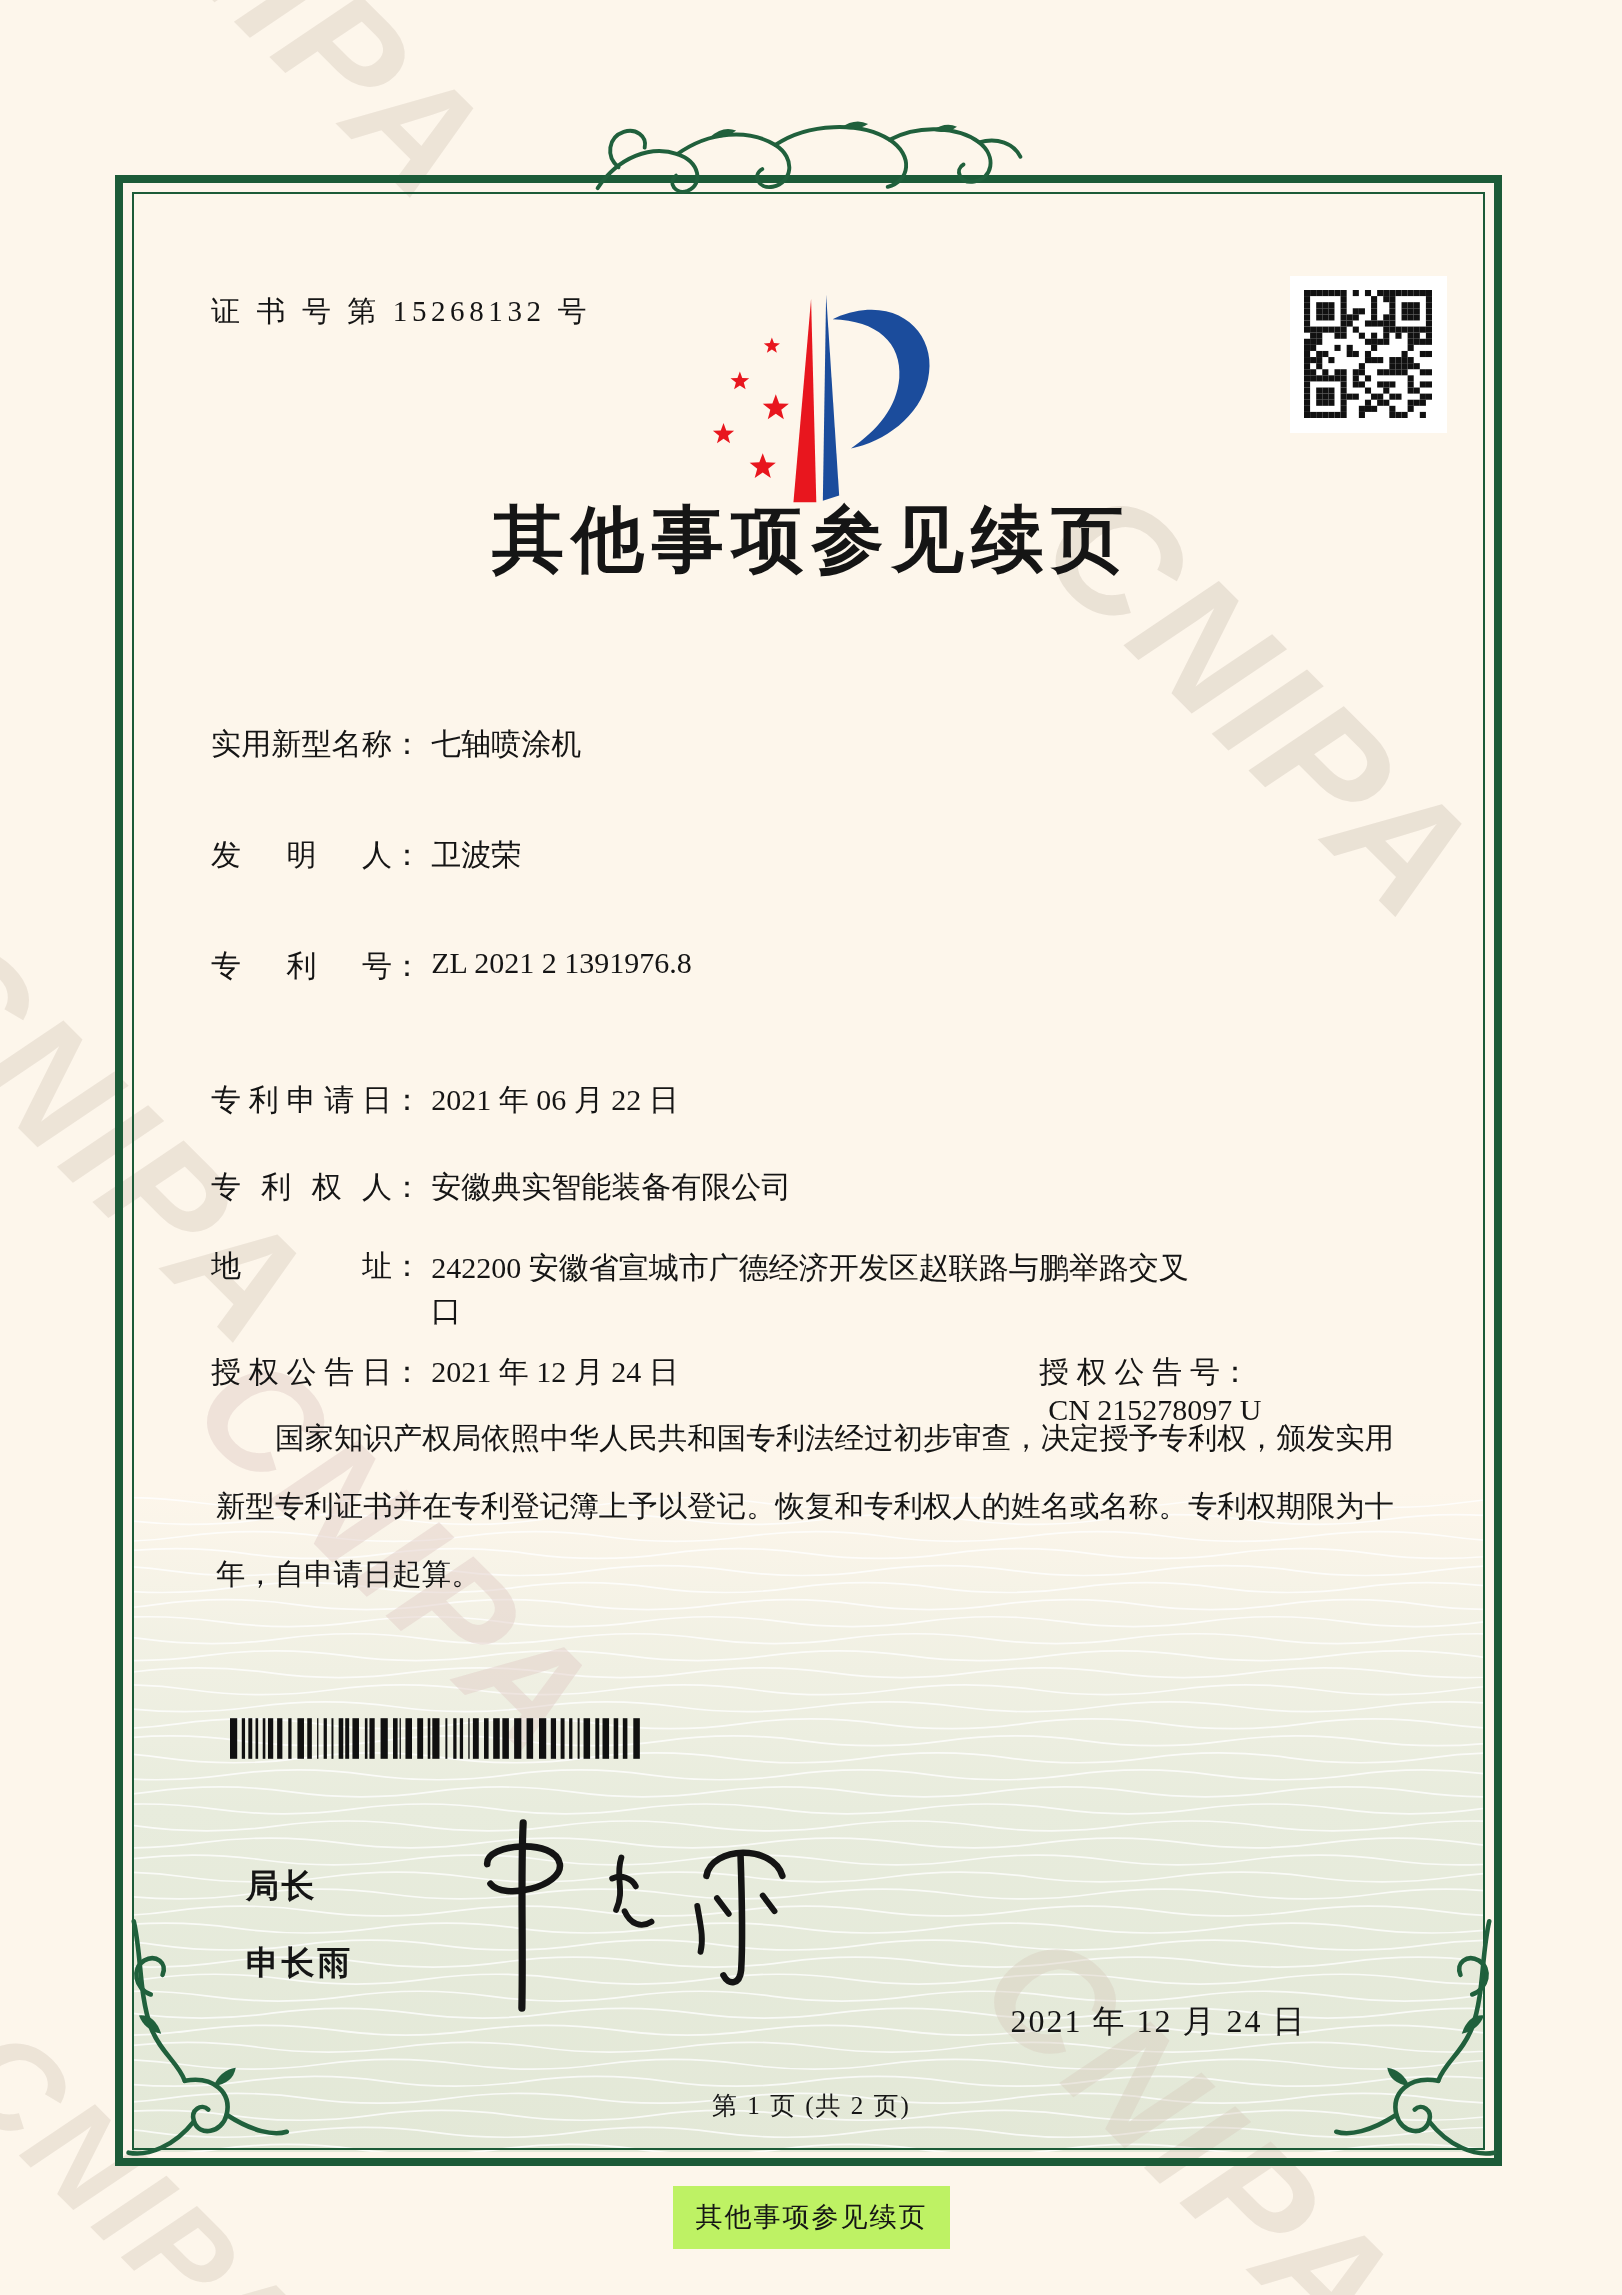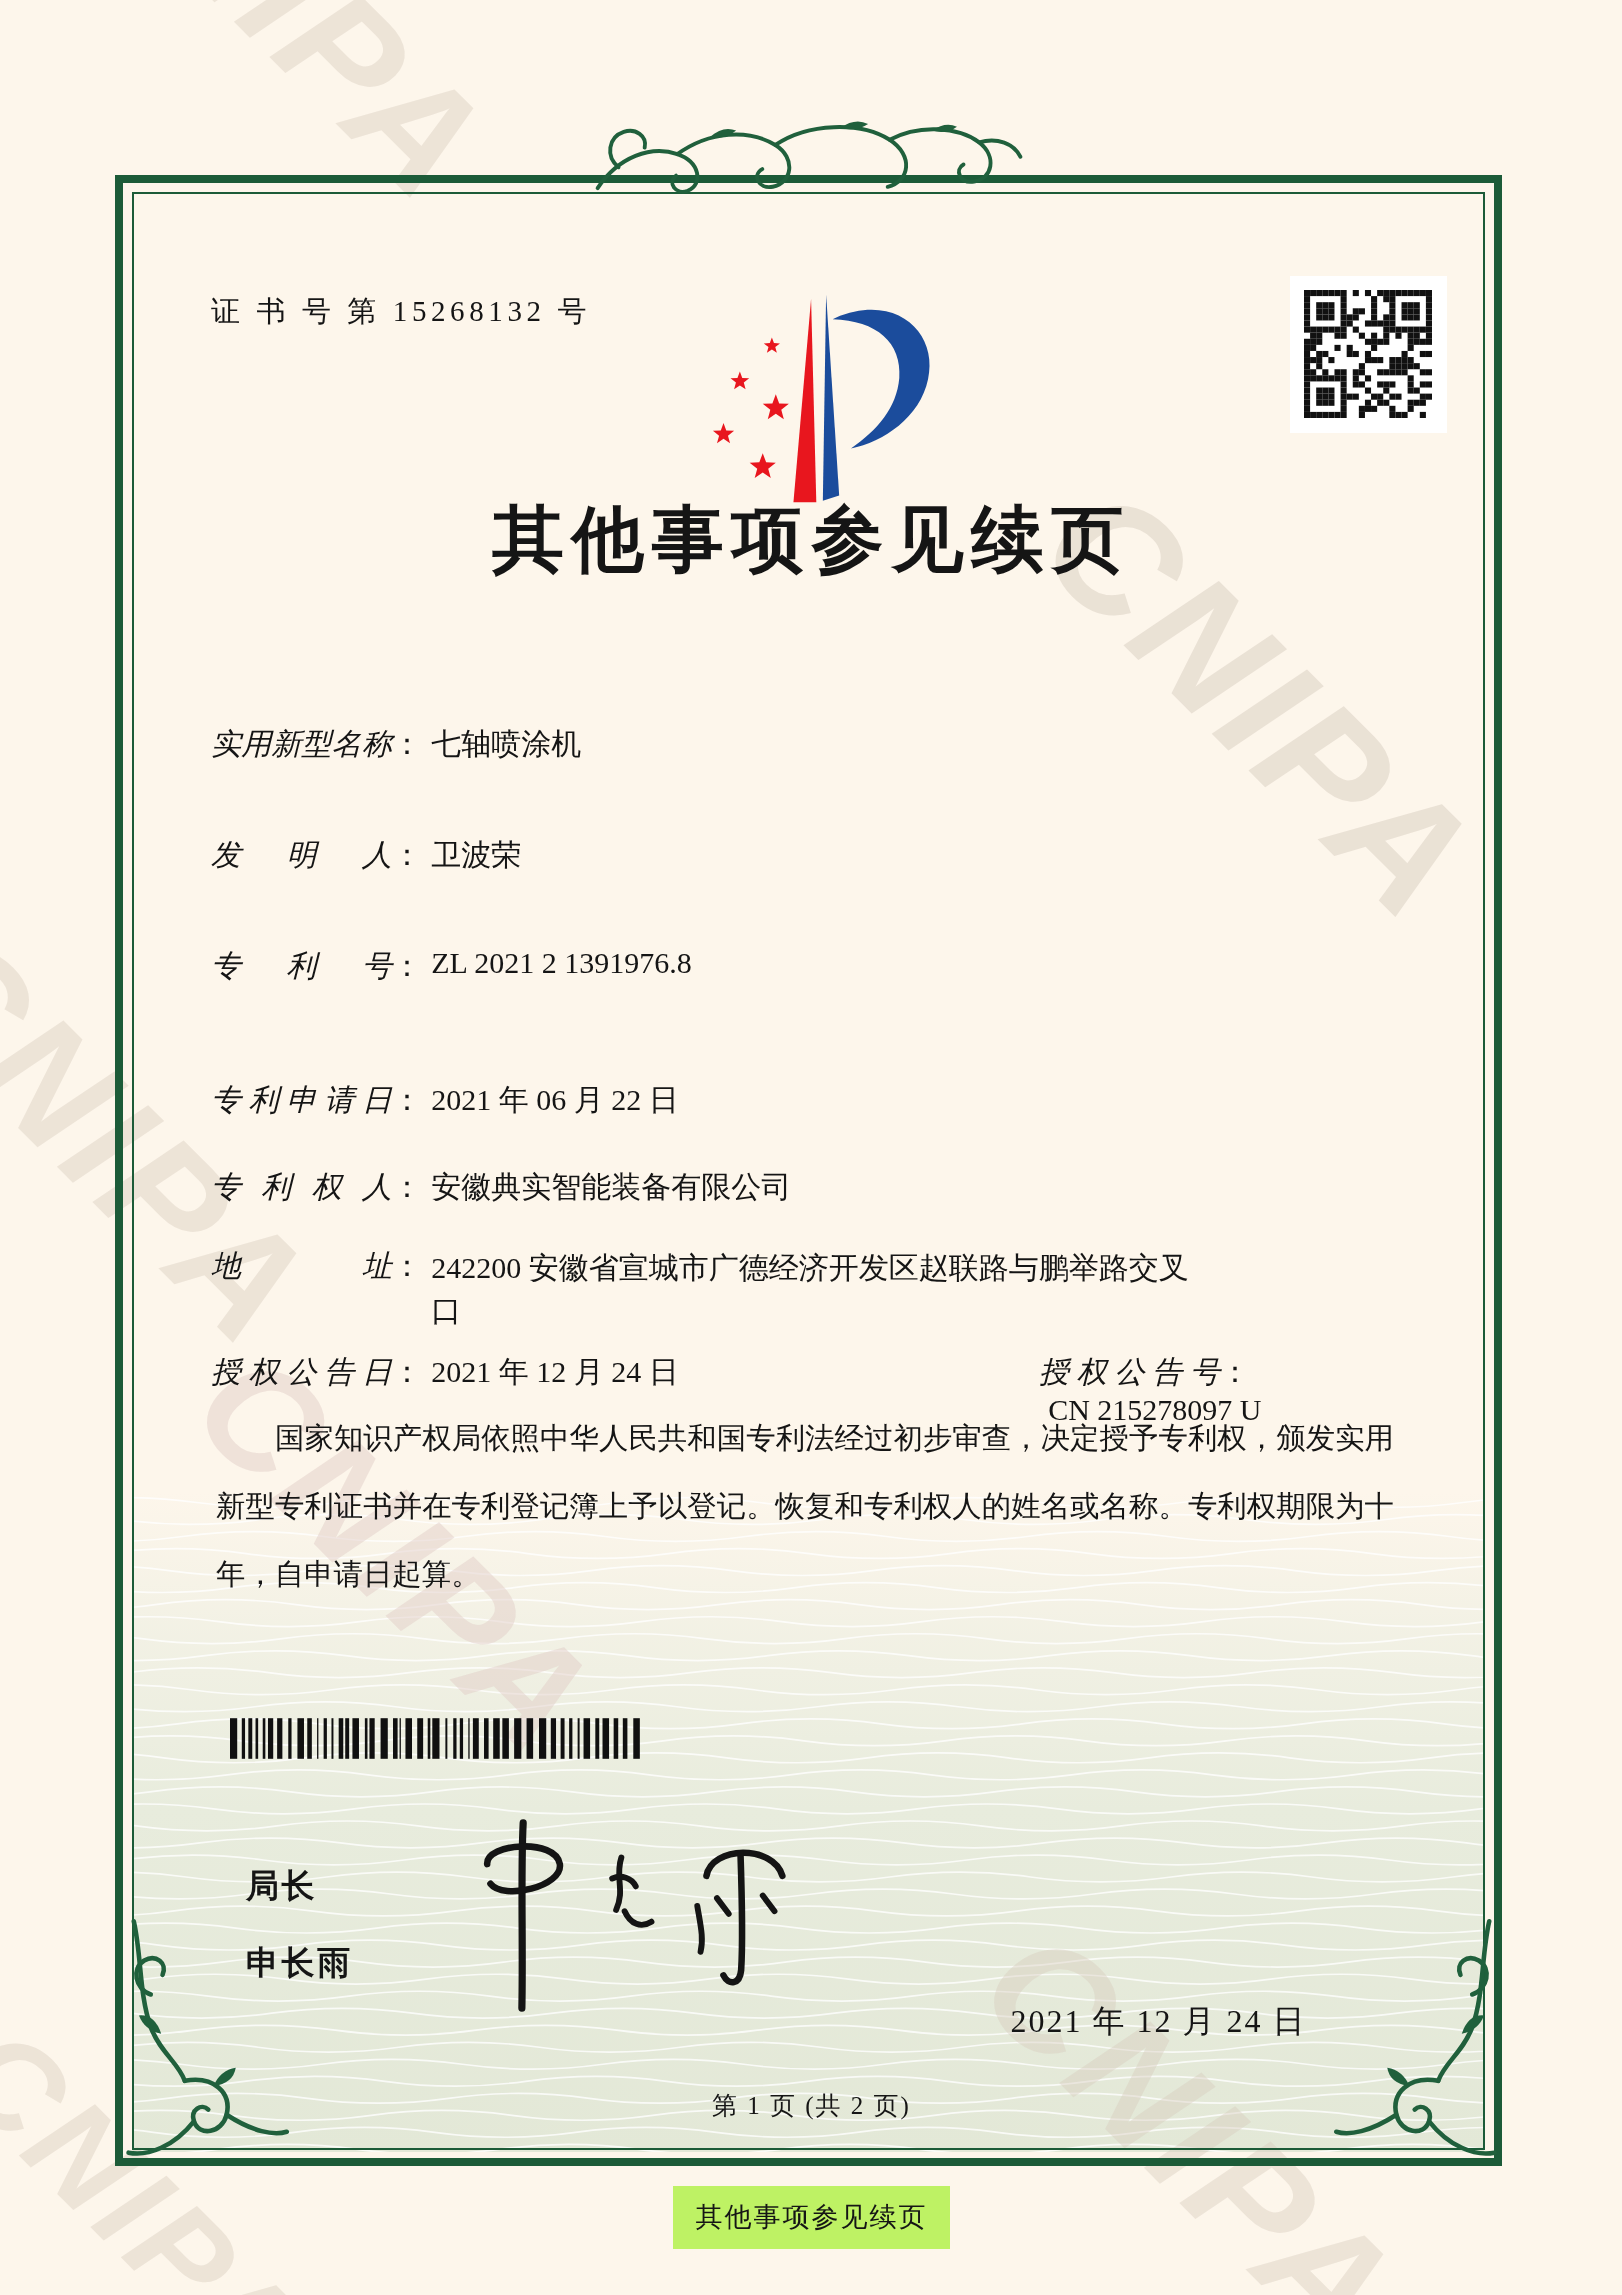"实用新型名称" .flabel { font-style: italic -> none }
